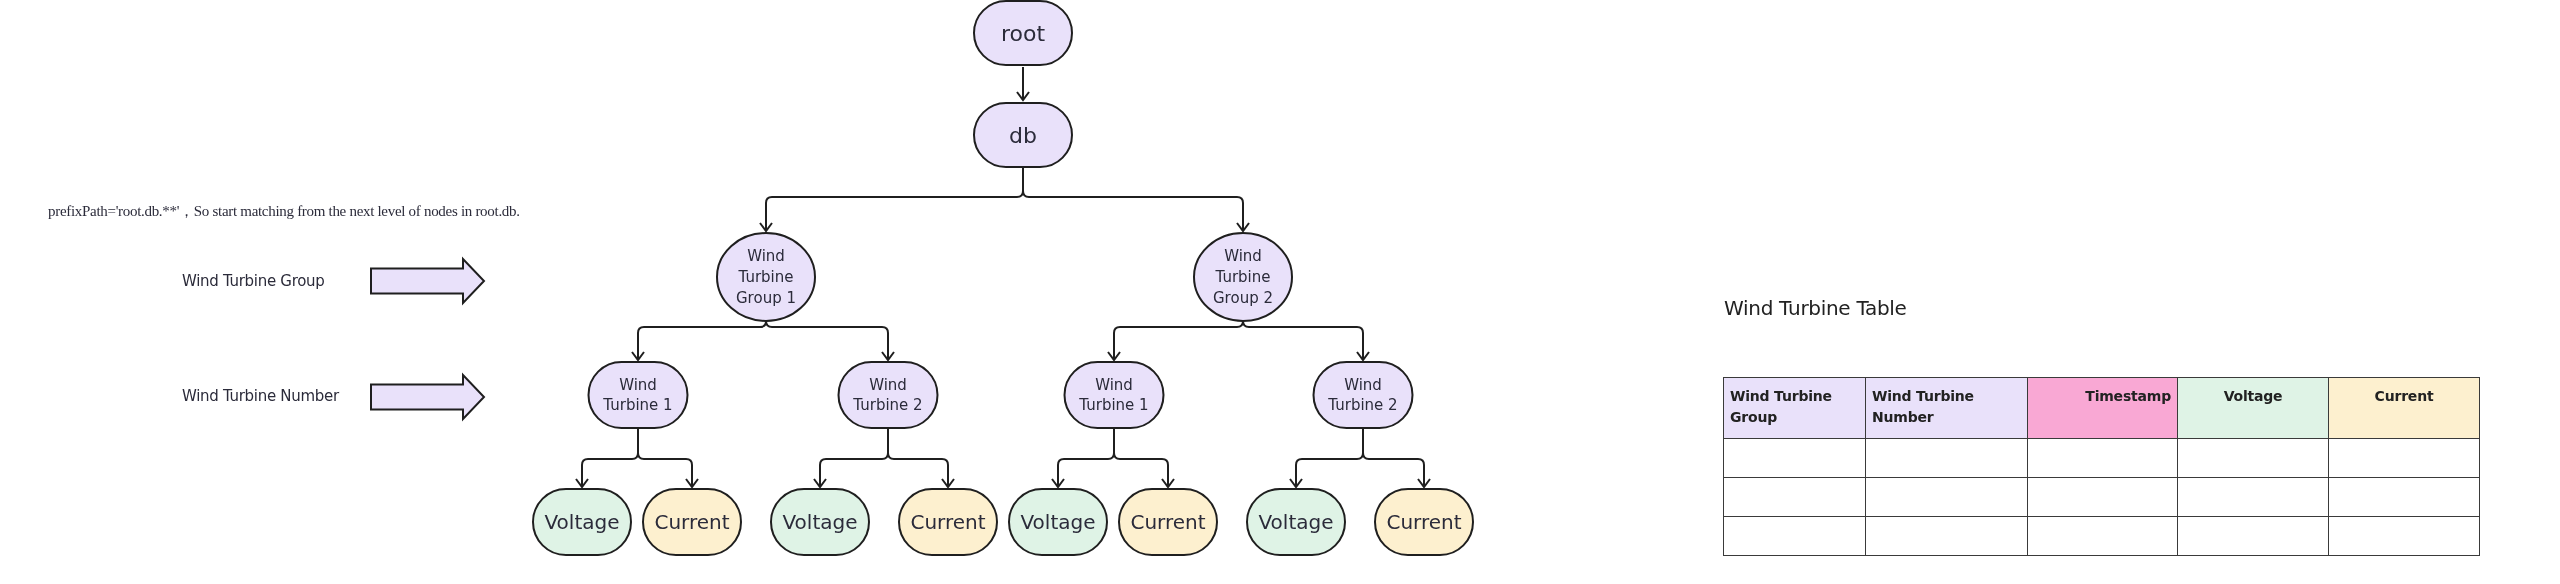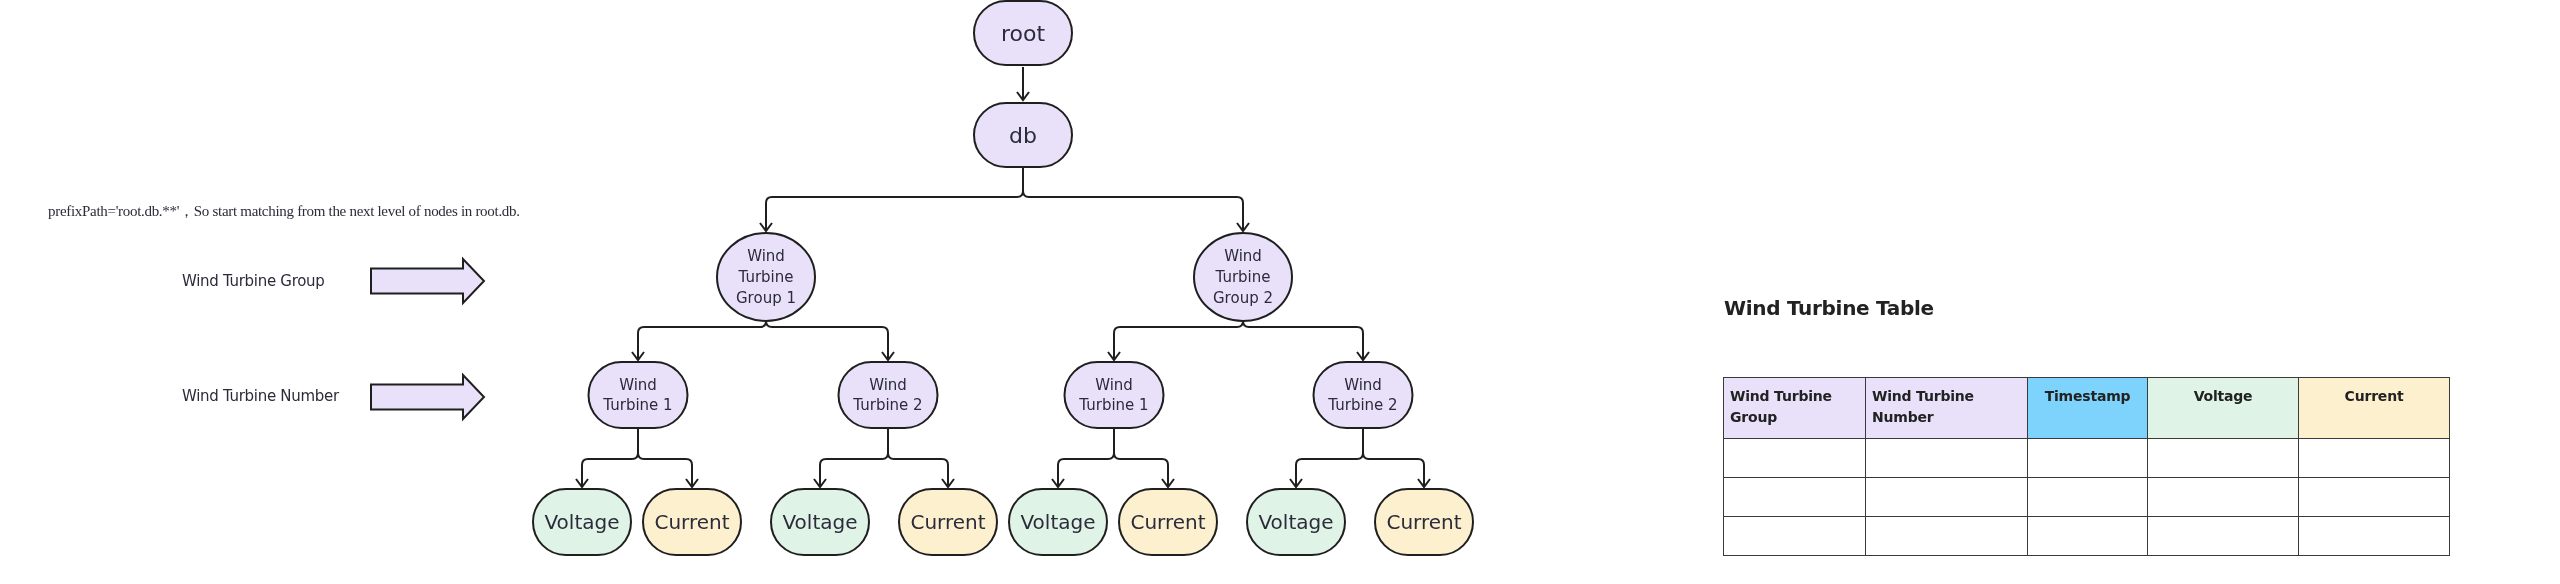"Wind Turbine Table" .table-title { font-weight: bold -> normal }
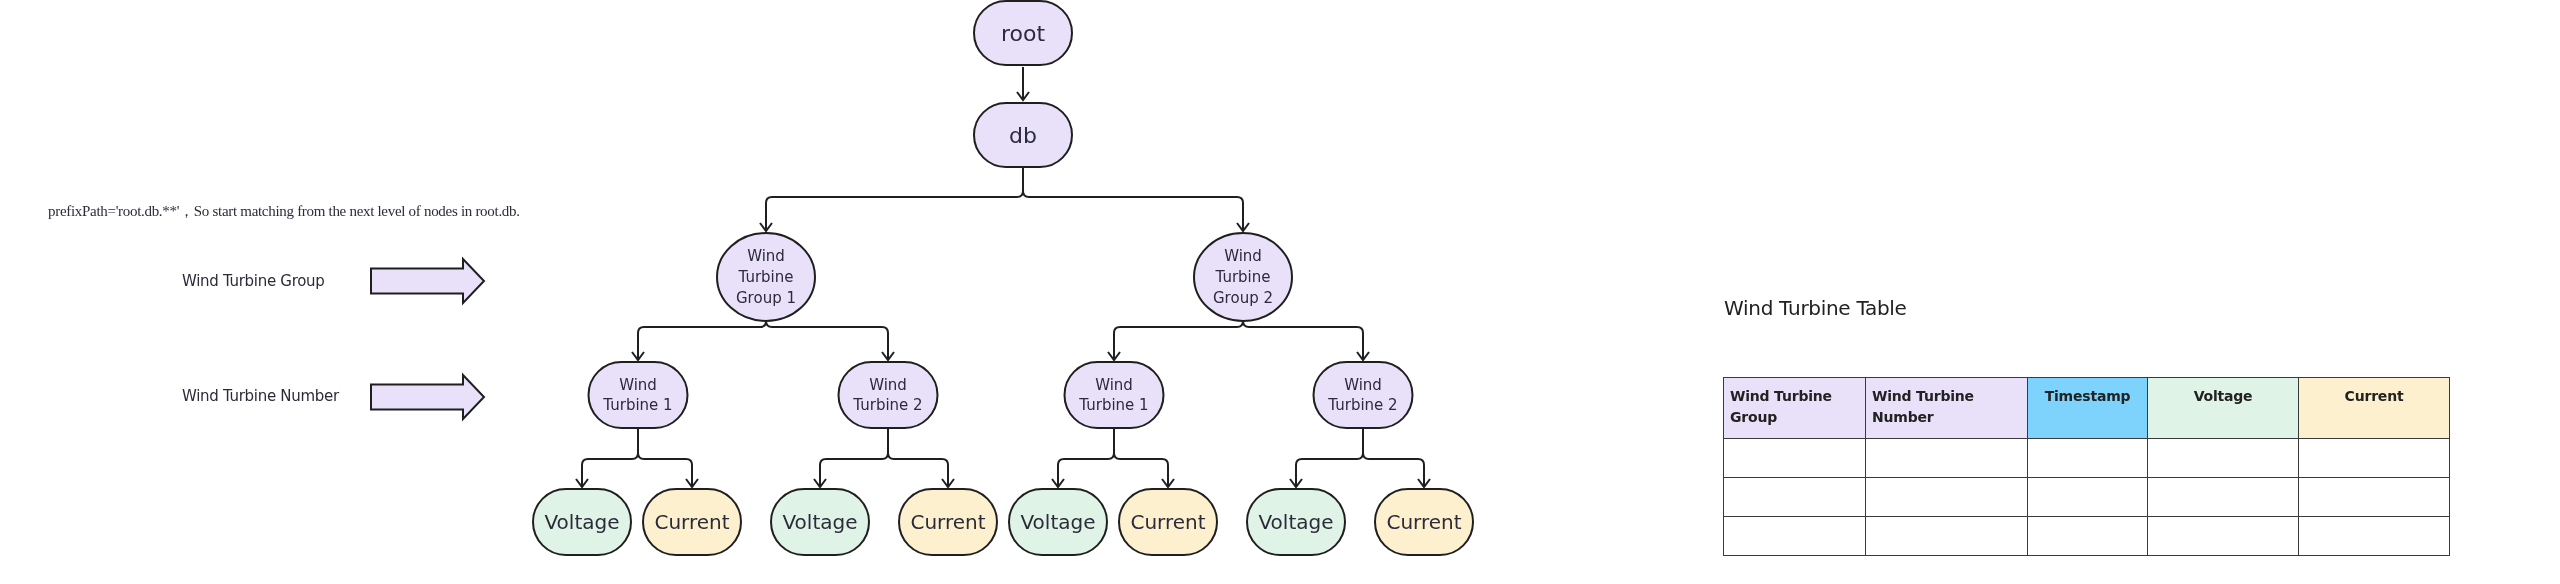"Timestamp" th.center { background: #7dd3fc -> #f9a8d4; text-align: none -> right; width: 120px -> 150px }
